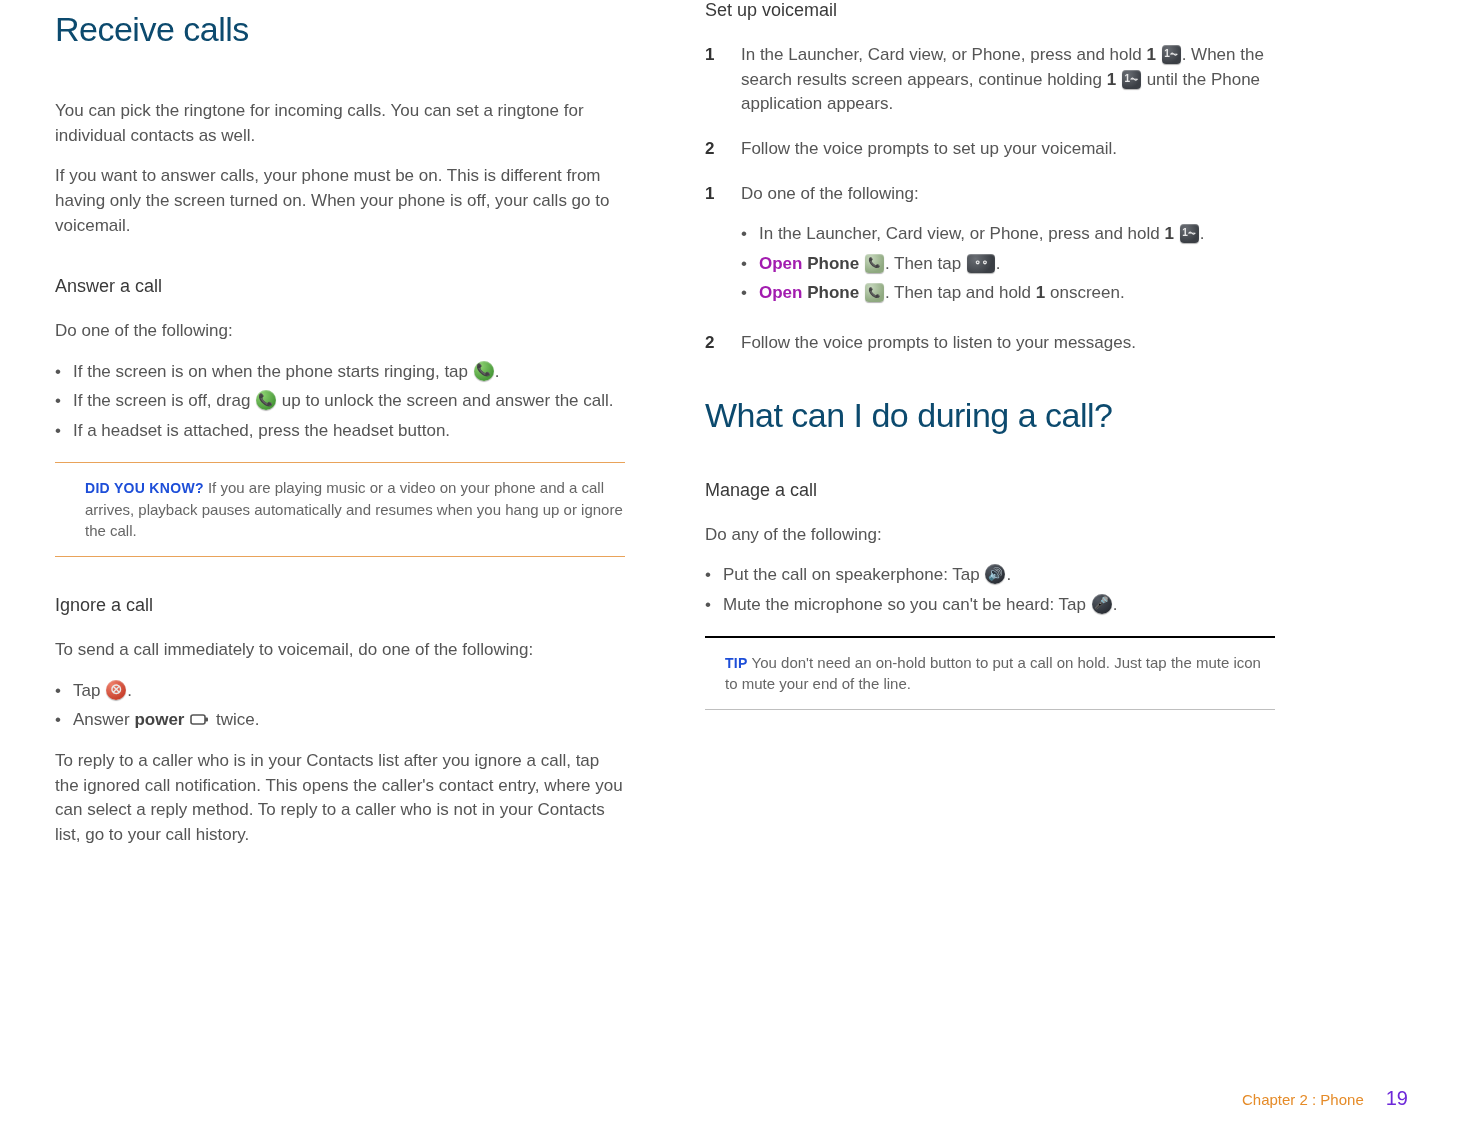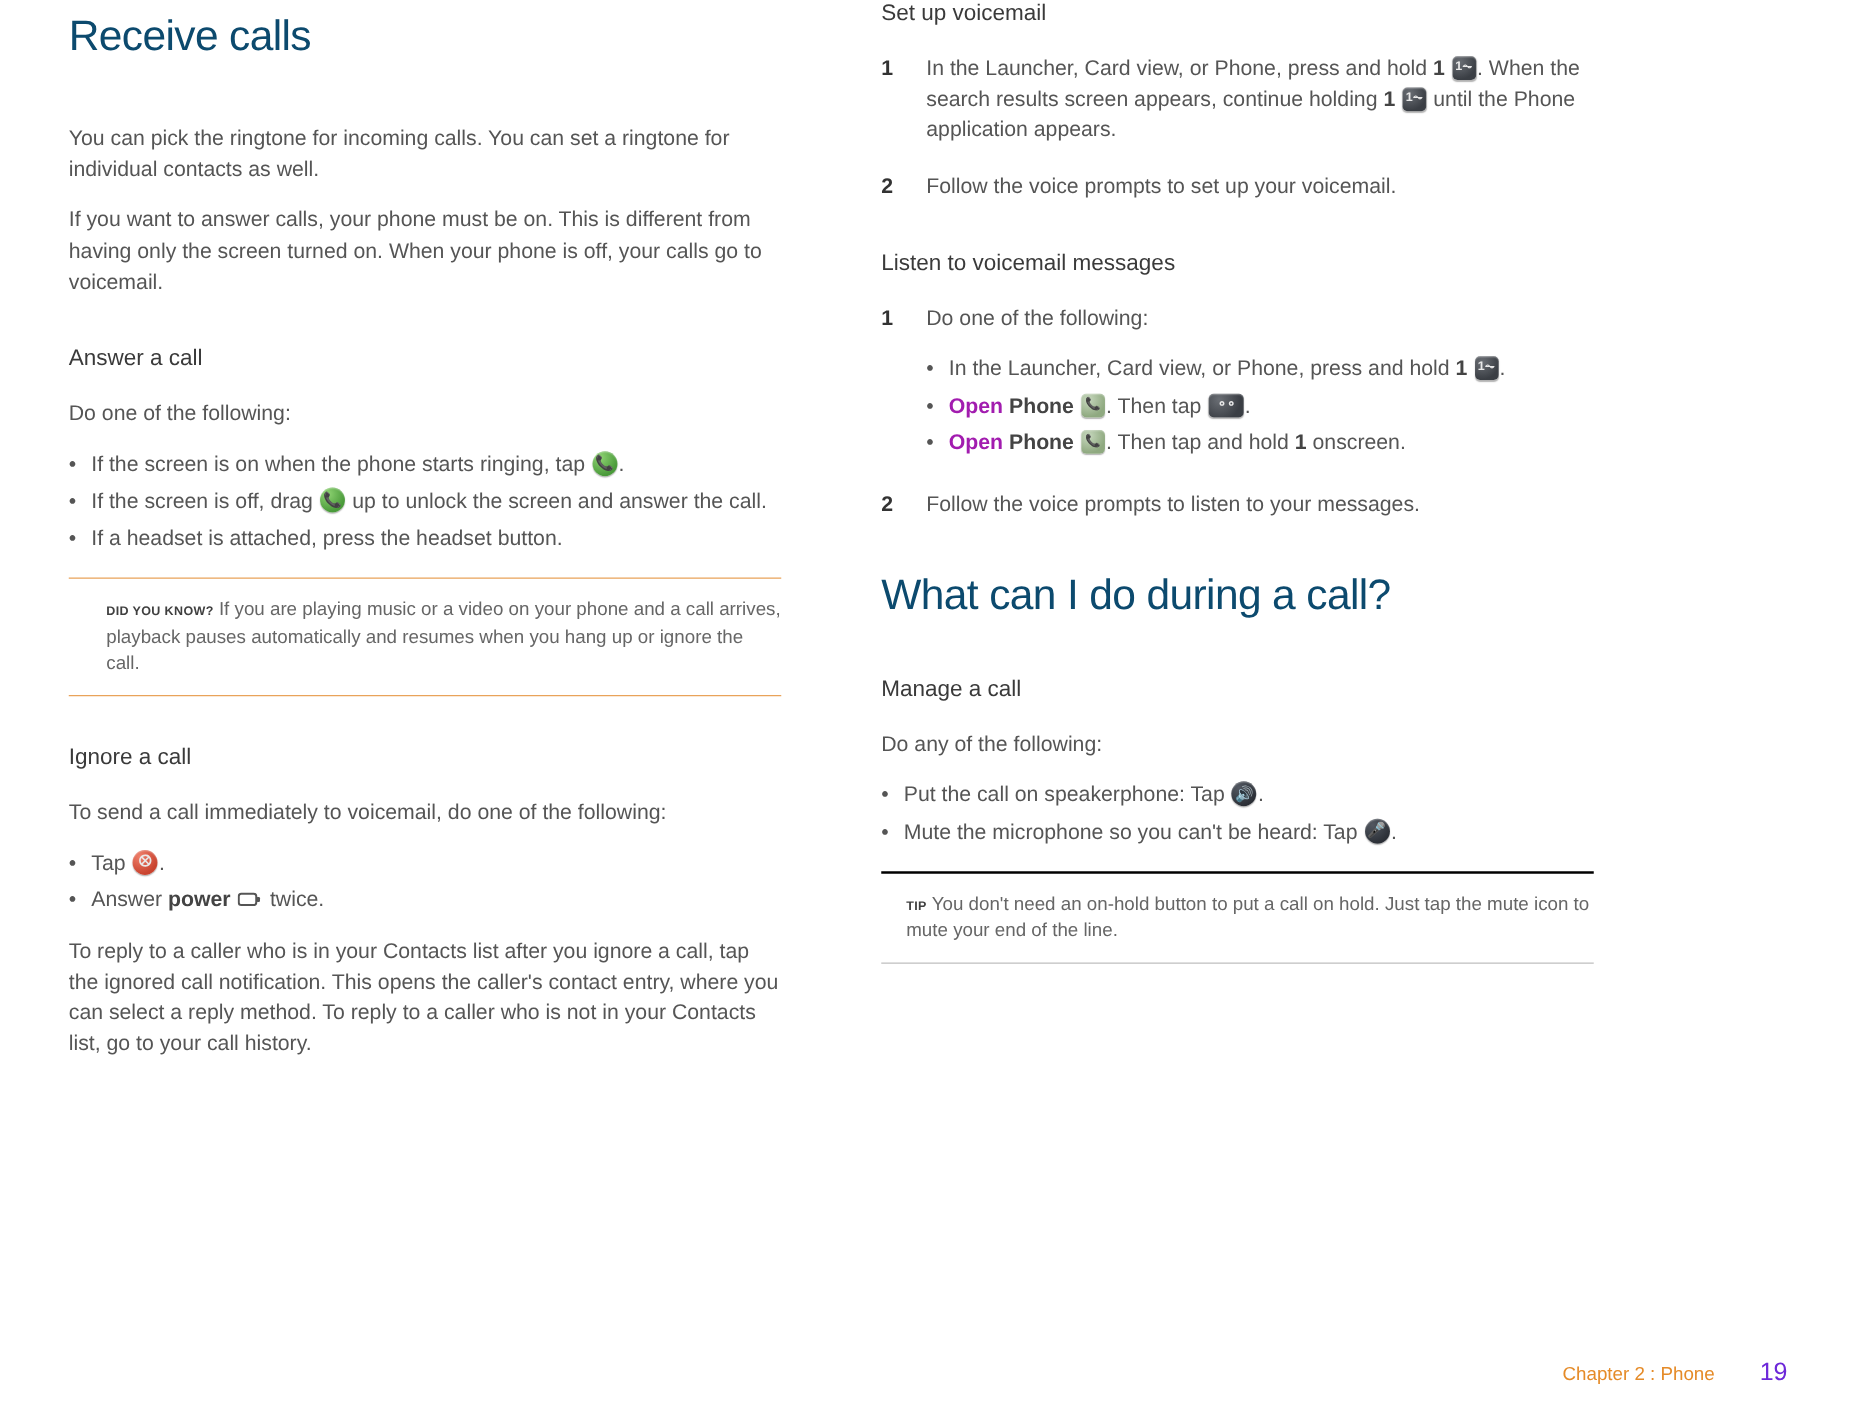"Listen to voicemail messages" h2 { html: <h2>Listen to voicemail messages</h2> -> none }
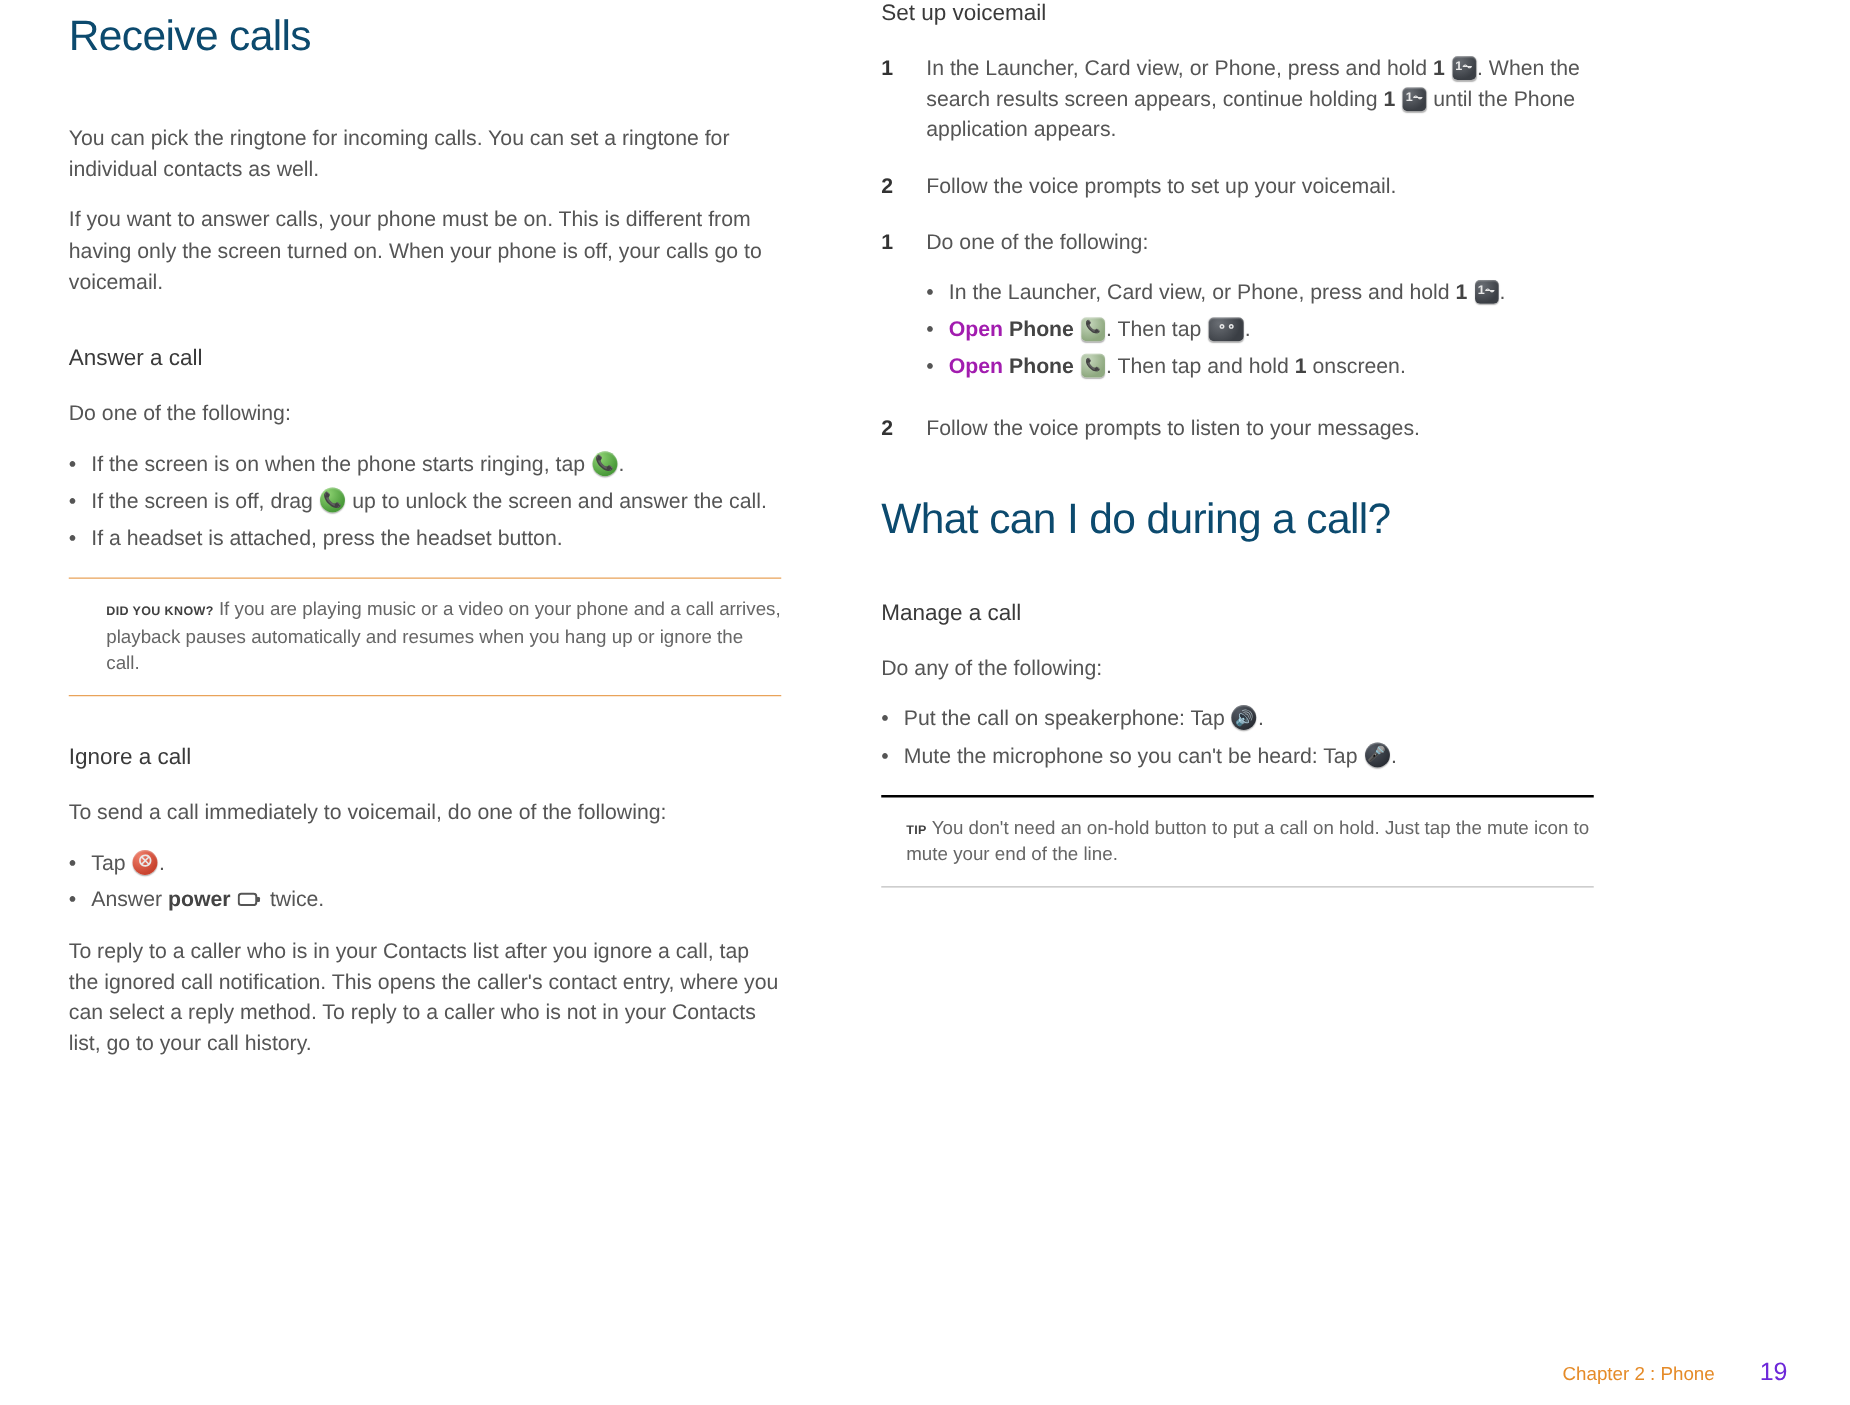"DID YOU KNOW?" .callout .label { color: #404040 -> #1d4ed8; font-size: 10px -> 14px }
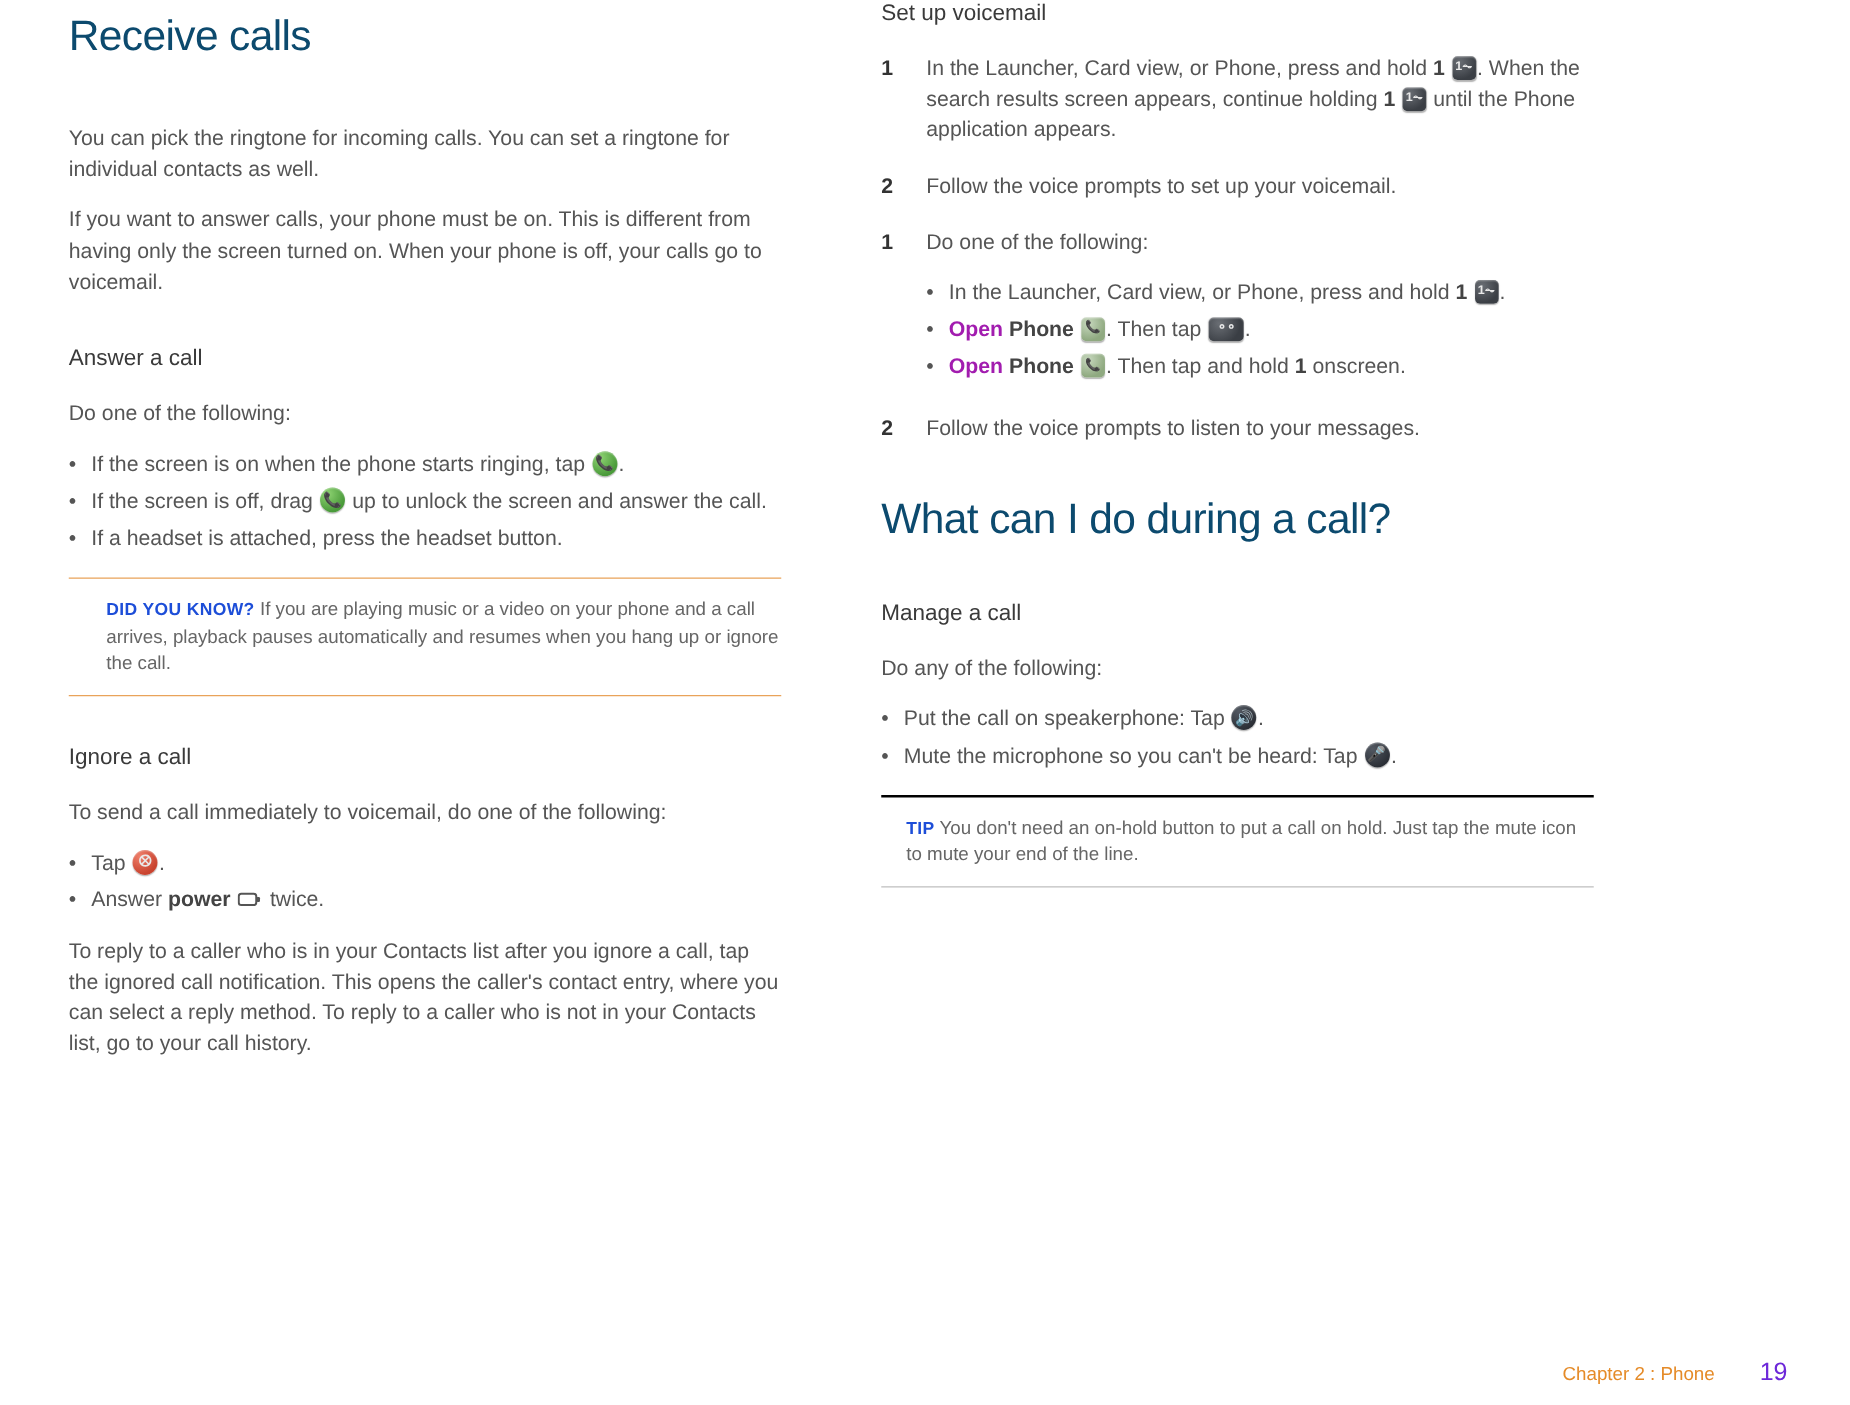"Chapter 2 : Phone" .footer { gap: 36px -> 22px; right: 50px -> 72px }
